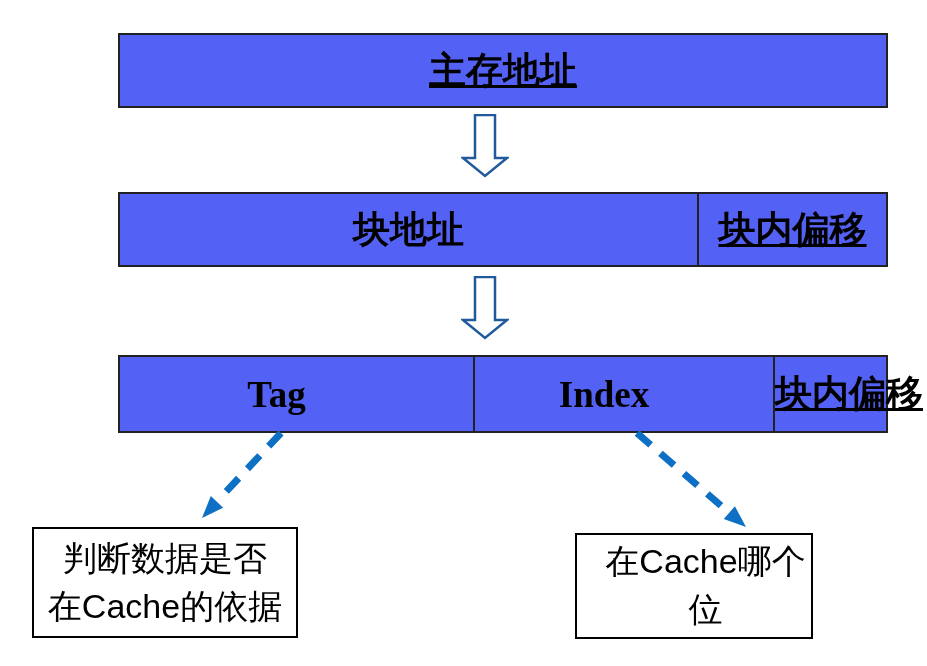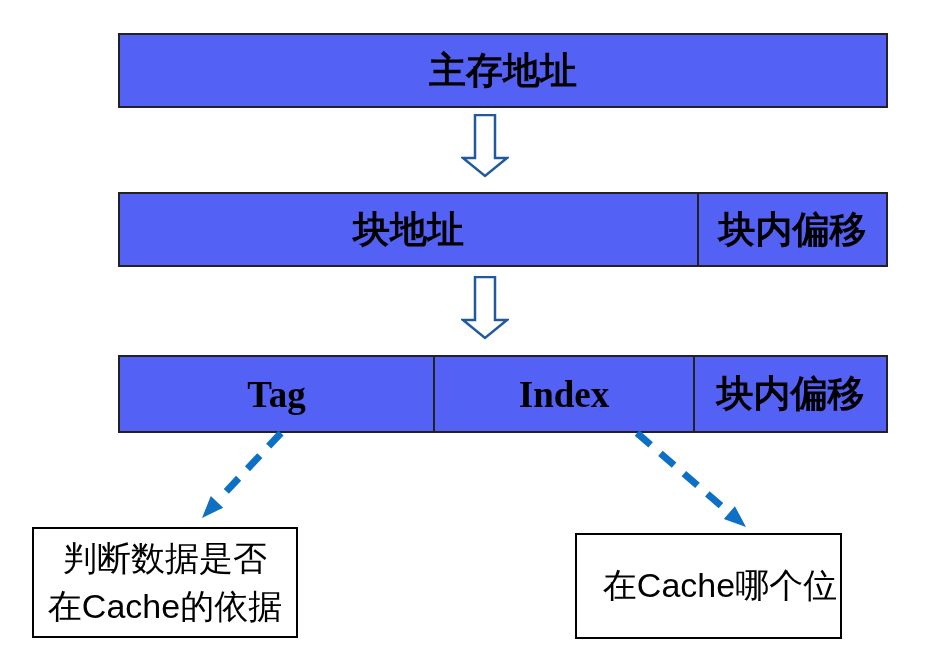"主存地址" .cell.grow { text-decoration: none -> underline }
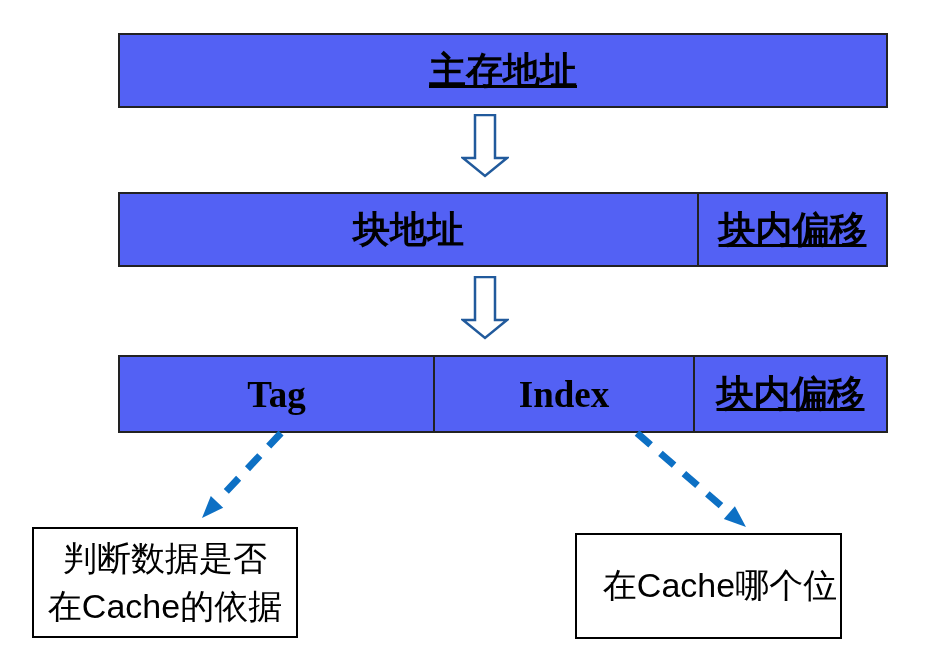"Tag" .bar3 { gap: none -> 40px }
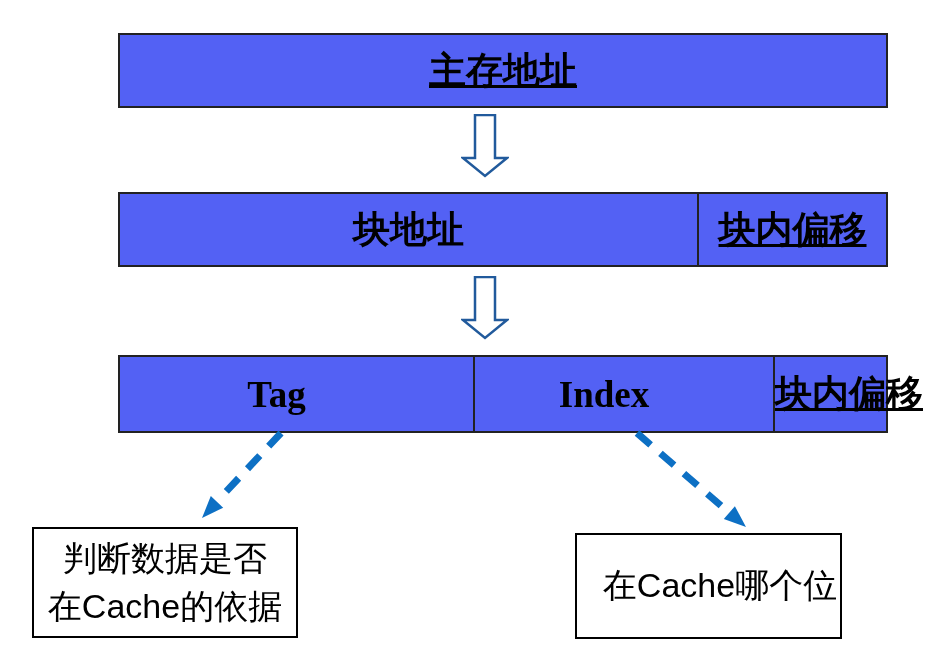"在Cache哪个位" .note-right { width: 267px -> 238px }
